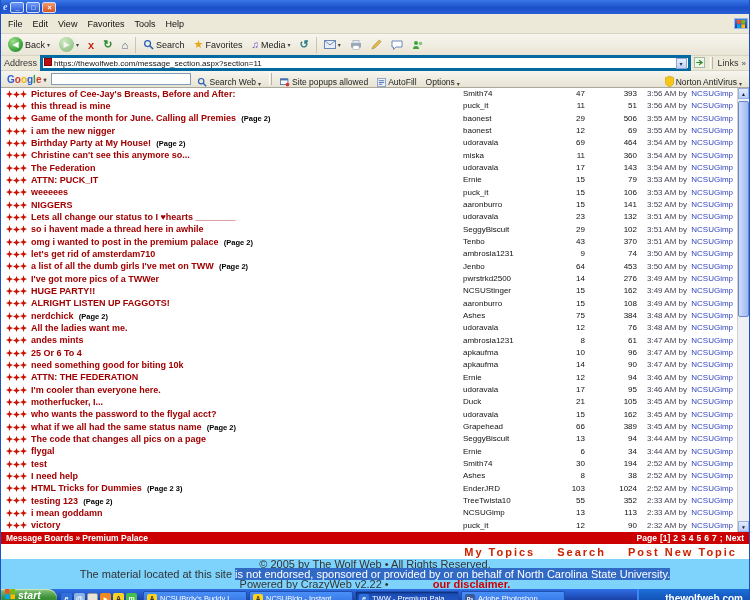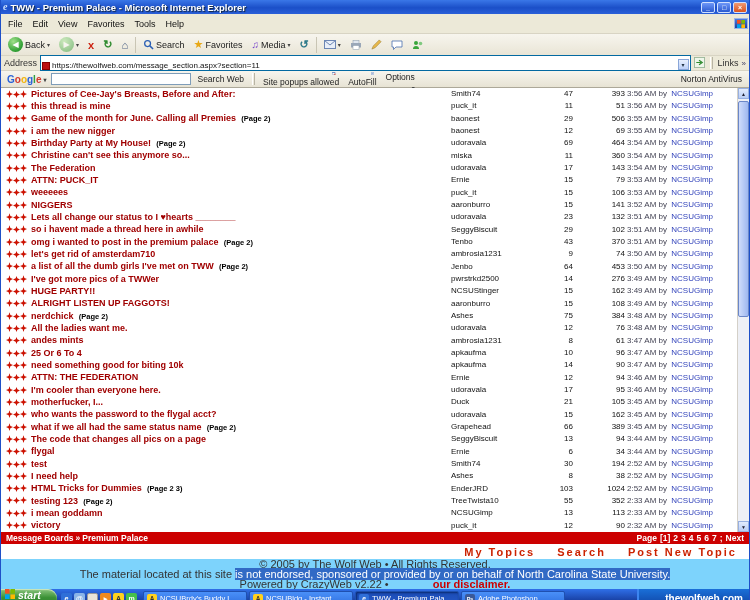"TWW - Premium Palace -" span.title-text { html: <span>TWW - Premium Palace - Microsoft Internet Explorer</span> -> none }
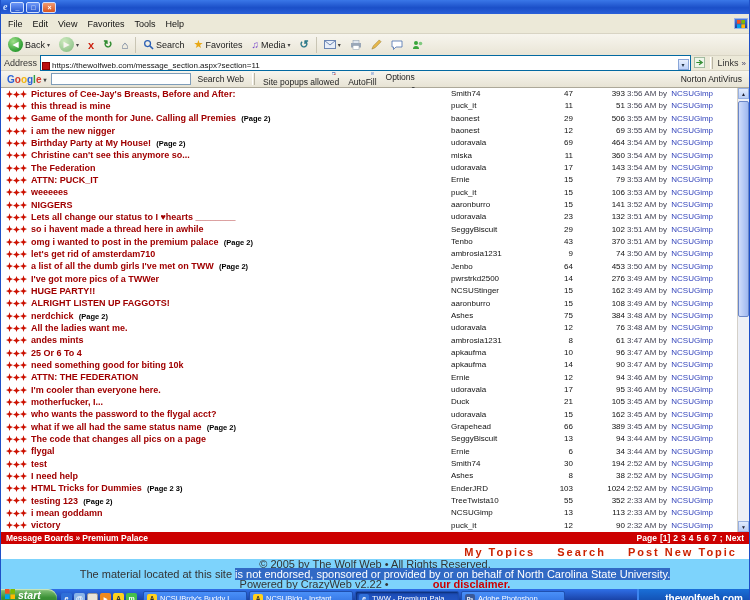"https://thewolfweb.com/message_section.a" .addr-field { align-items: flex-end -> flex-start; border: 1px solid #0369a1 -> 3px solid #0369a1 }
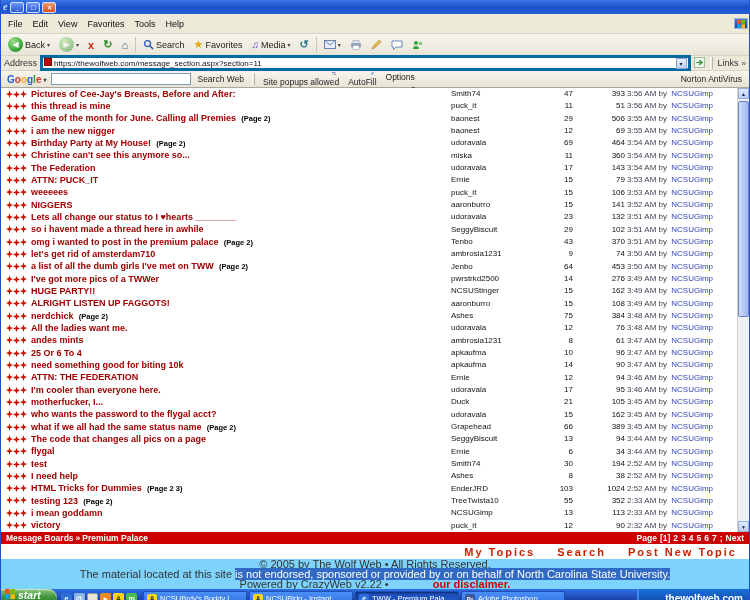"Search Web" .gbtn { flex-direction: column -> none }
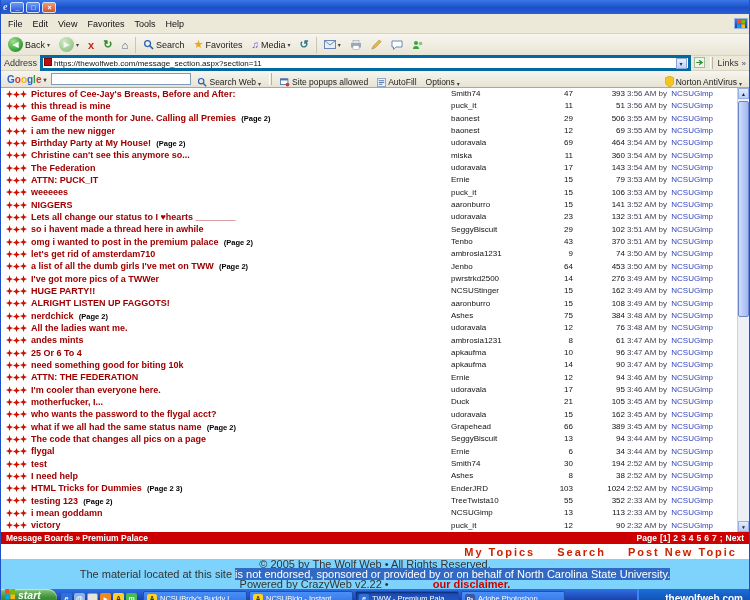"3:56 AM by NCSUGimp" .last-cell { padding-left: 2px -> 10px; width: 112px -> 100px }
